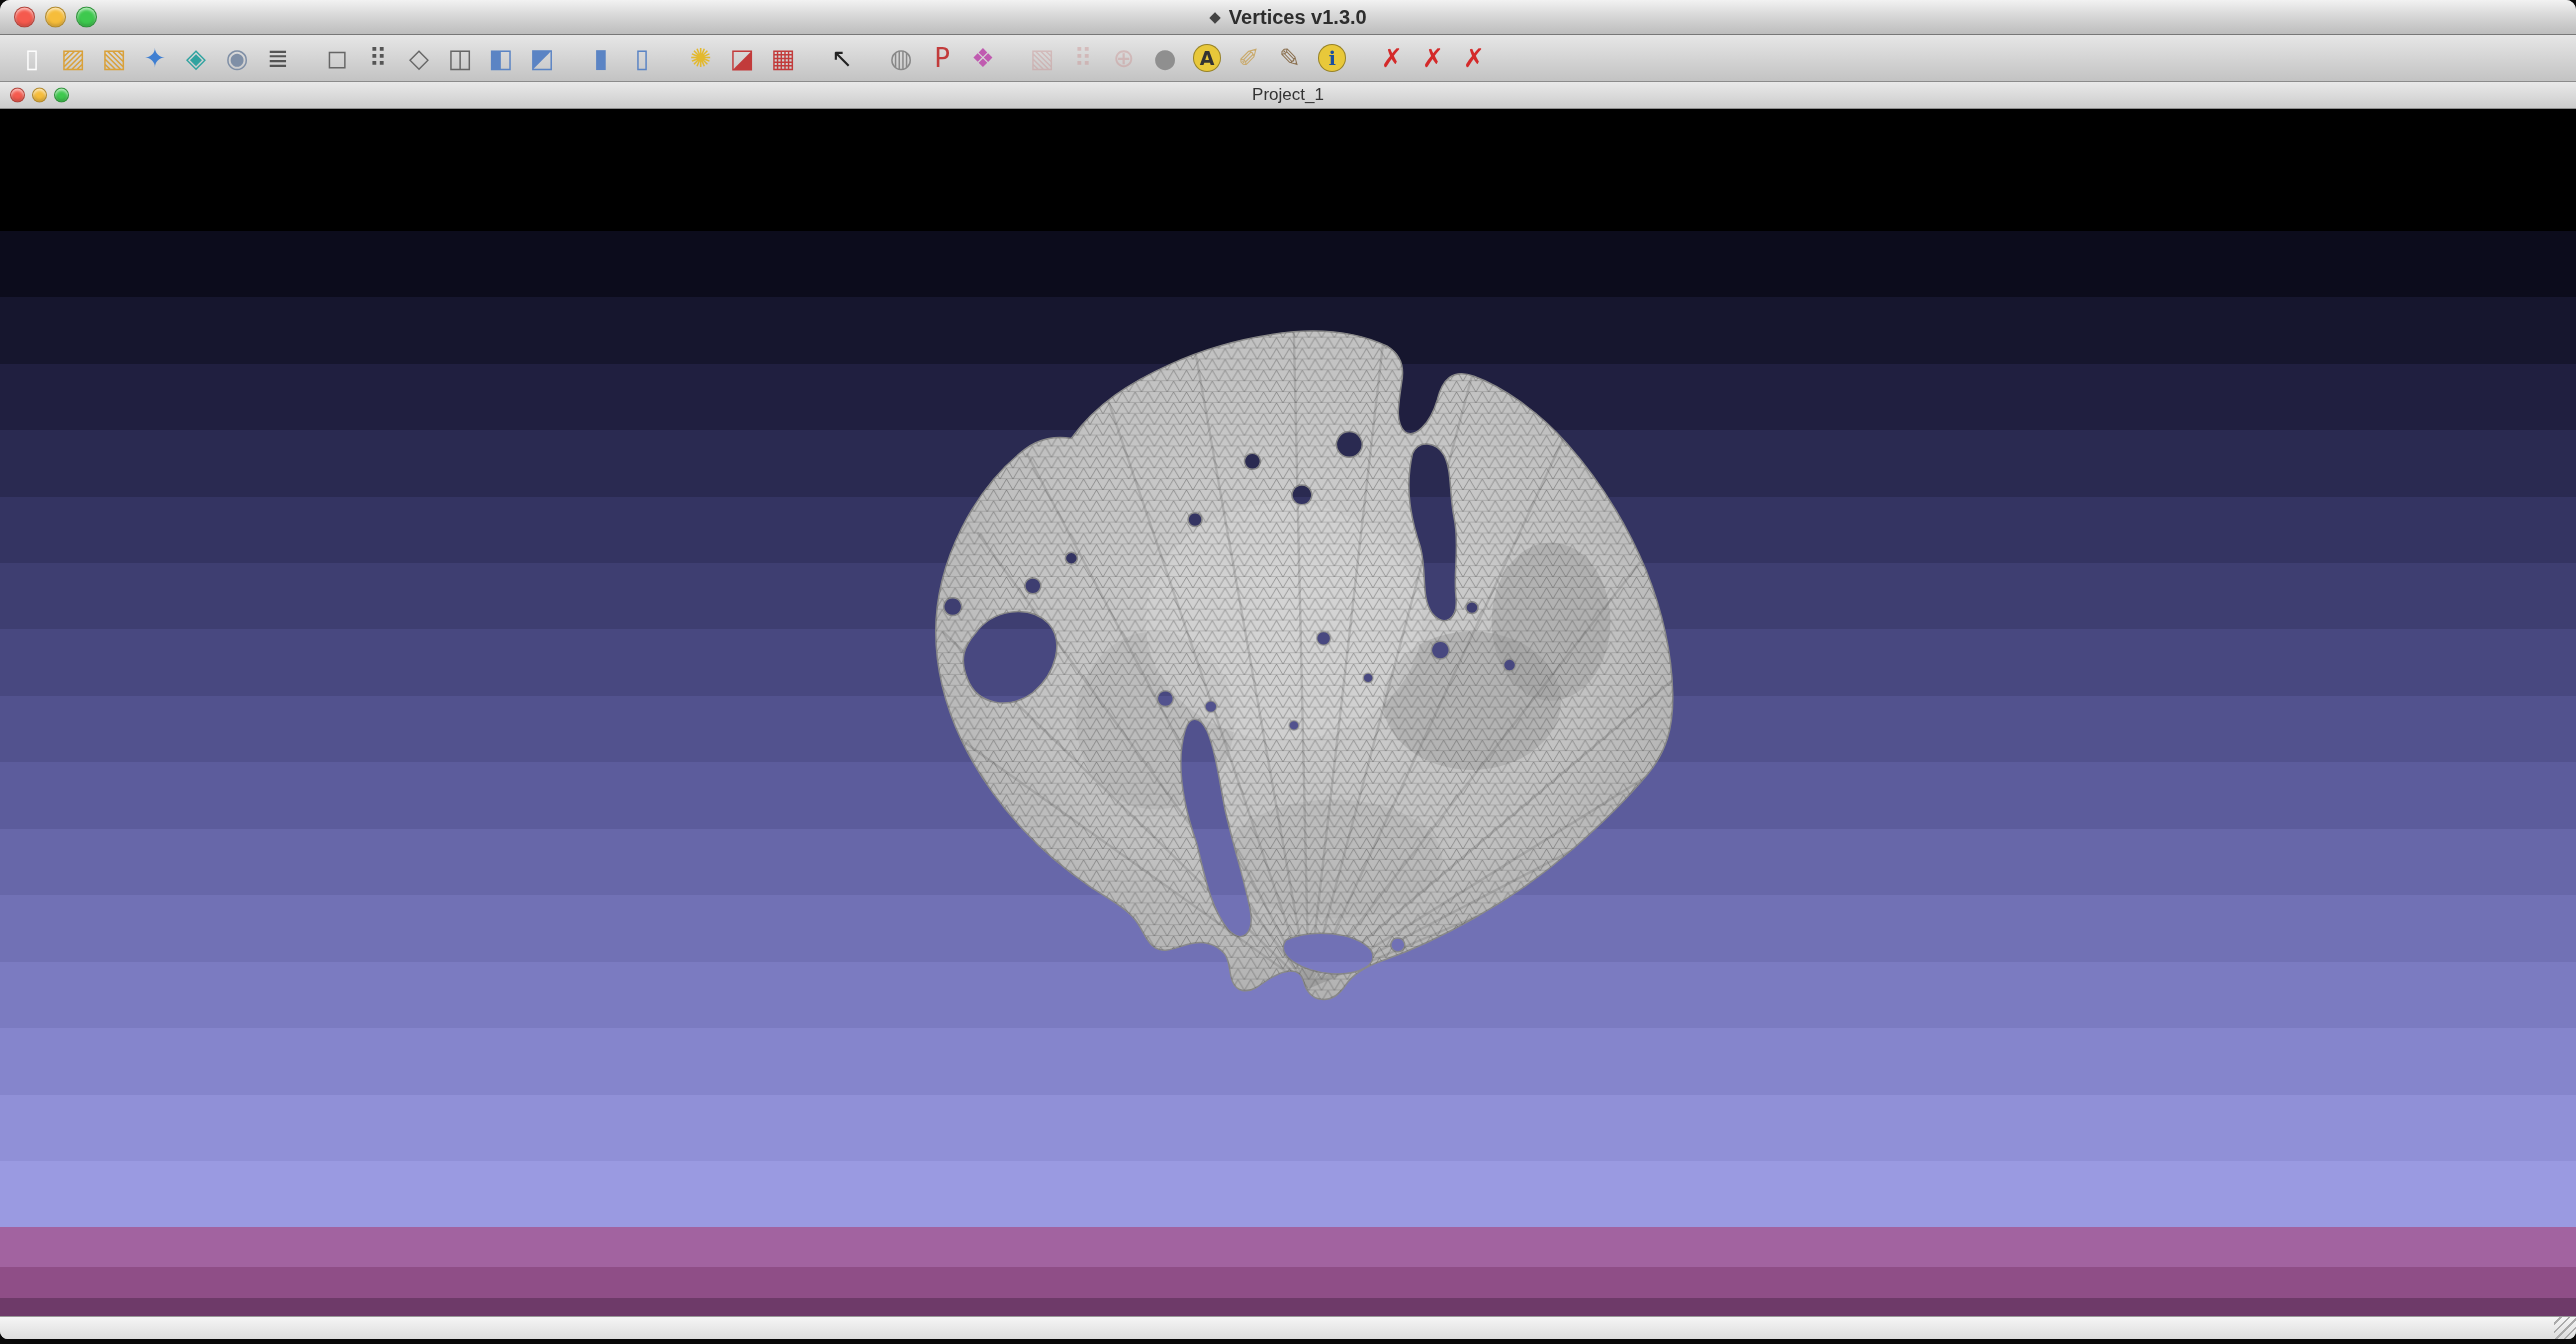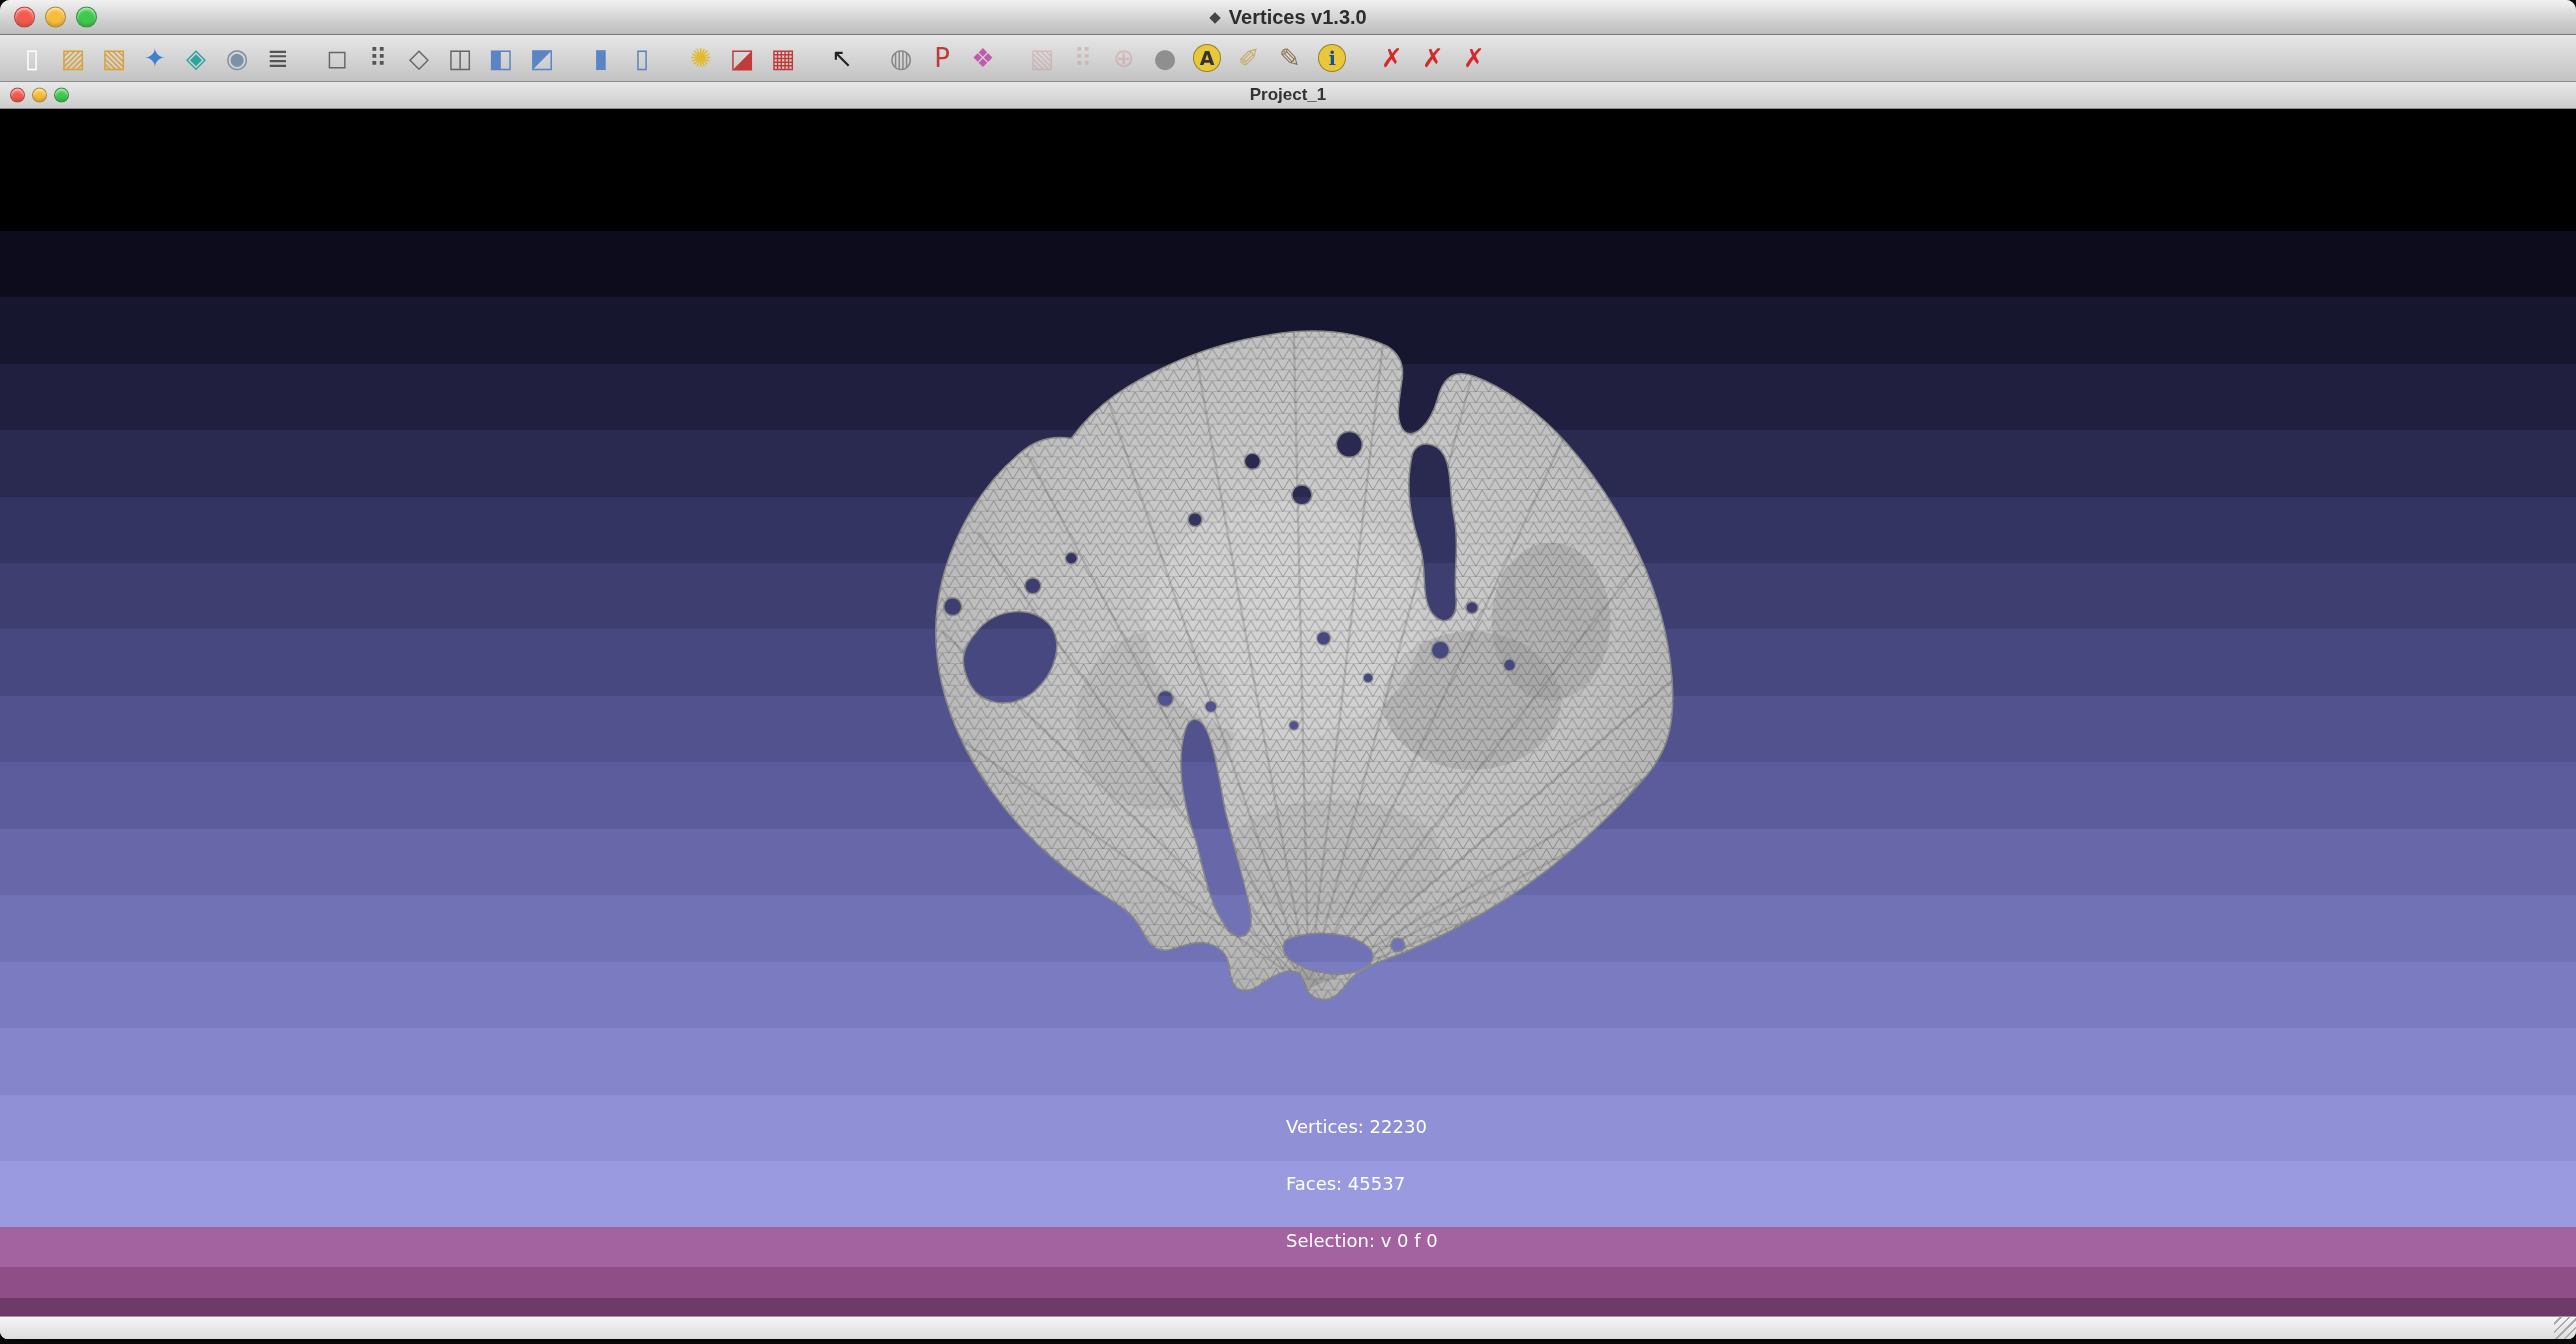"Project_1" .subtitle { font-weight: bold -> normal }
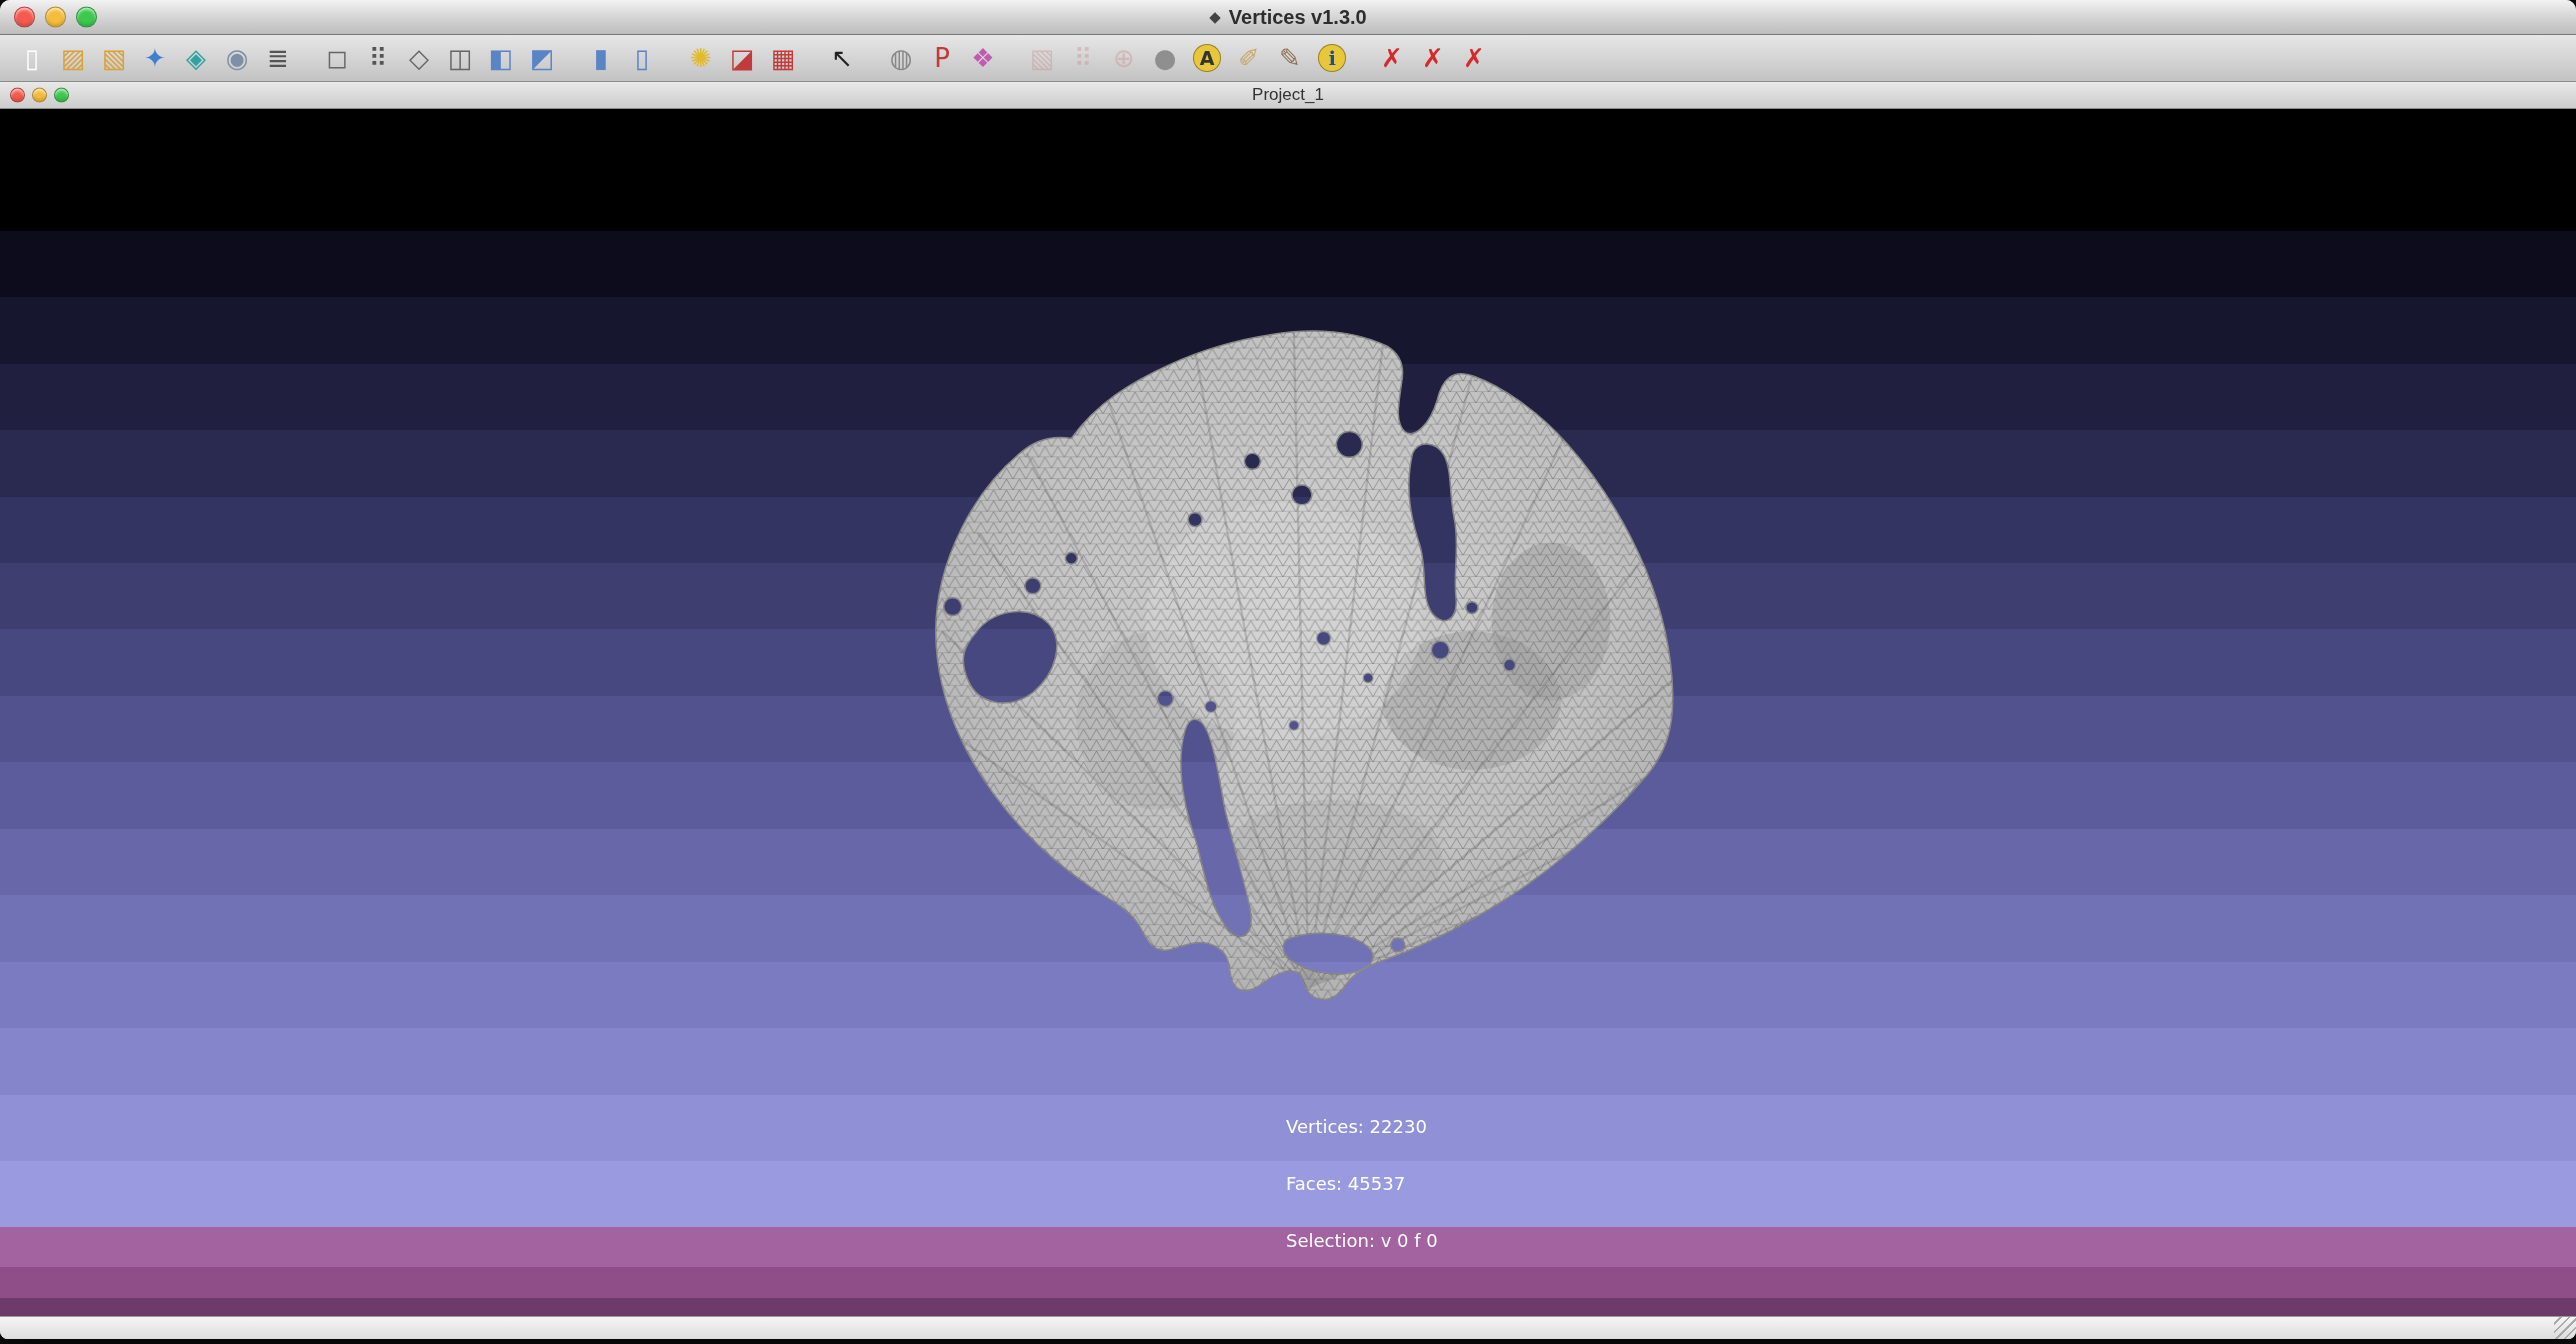"Vertices: 22230" div.stats { html: <div> <div>Vertices: 22230</div> <div>Faces: 45537</div> <div>Selection: v 0 f 0</div> </div> -> none }
